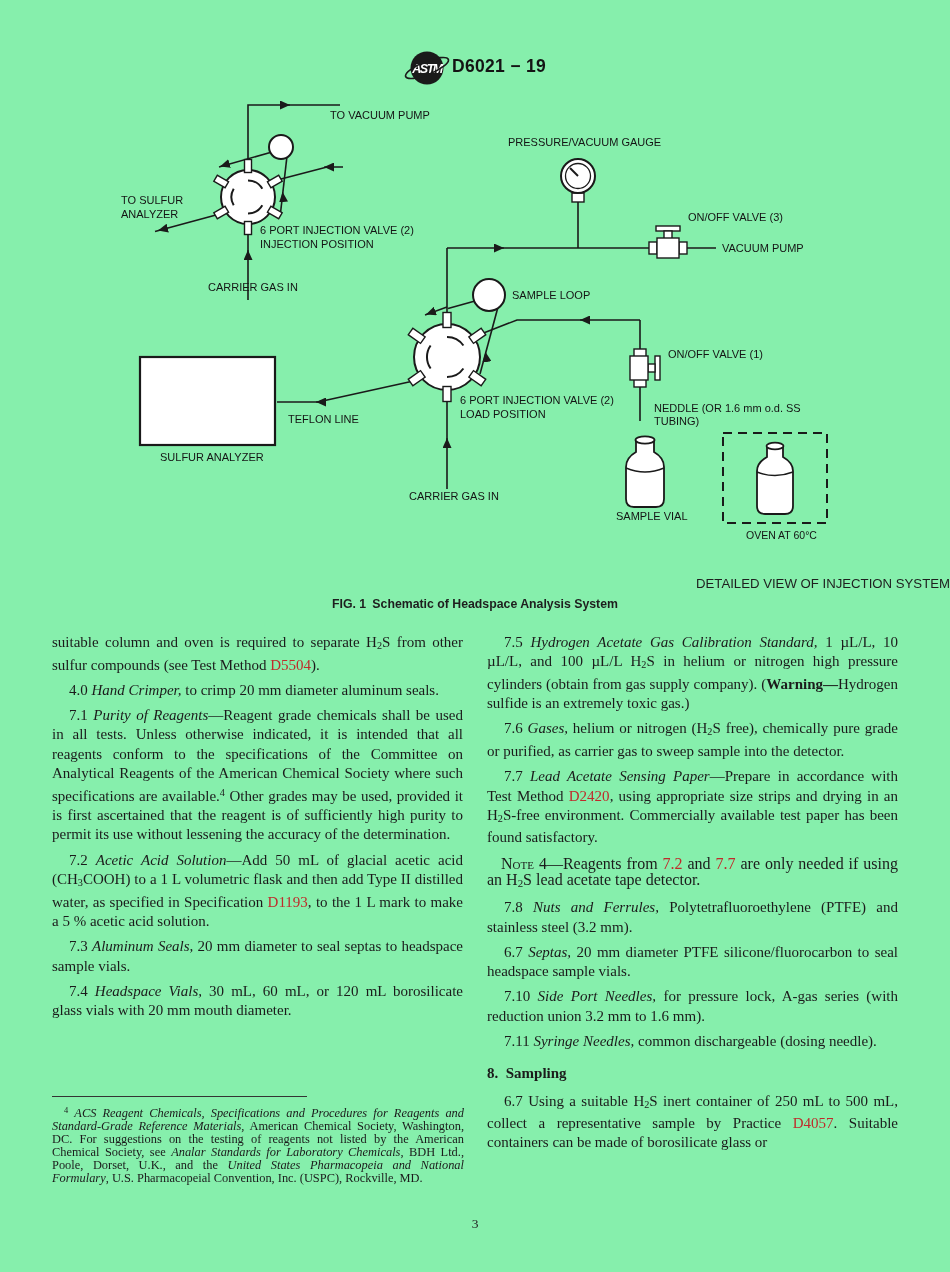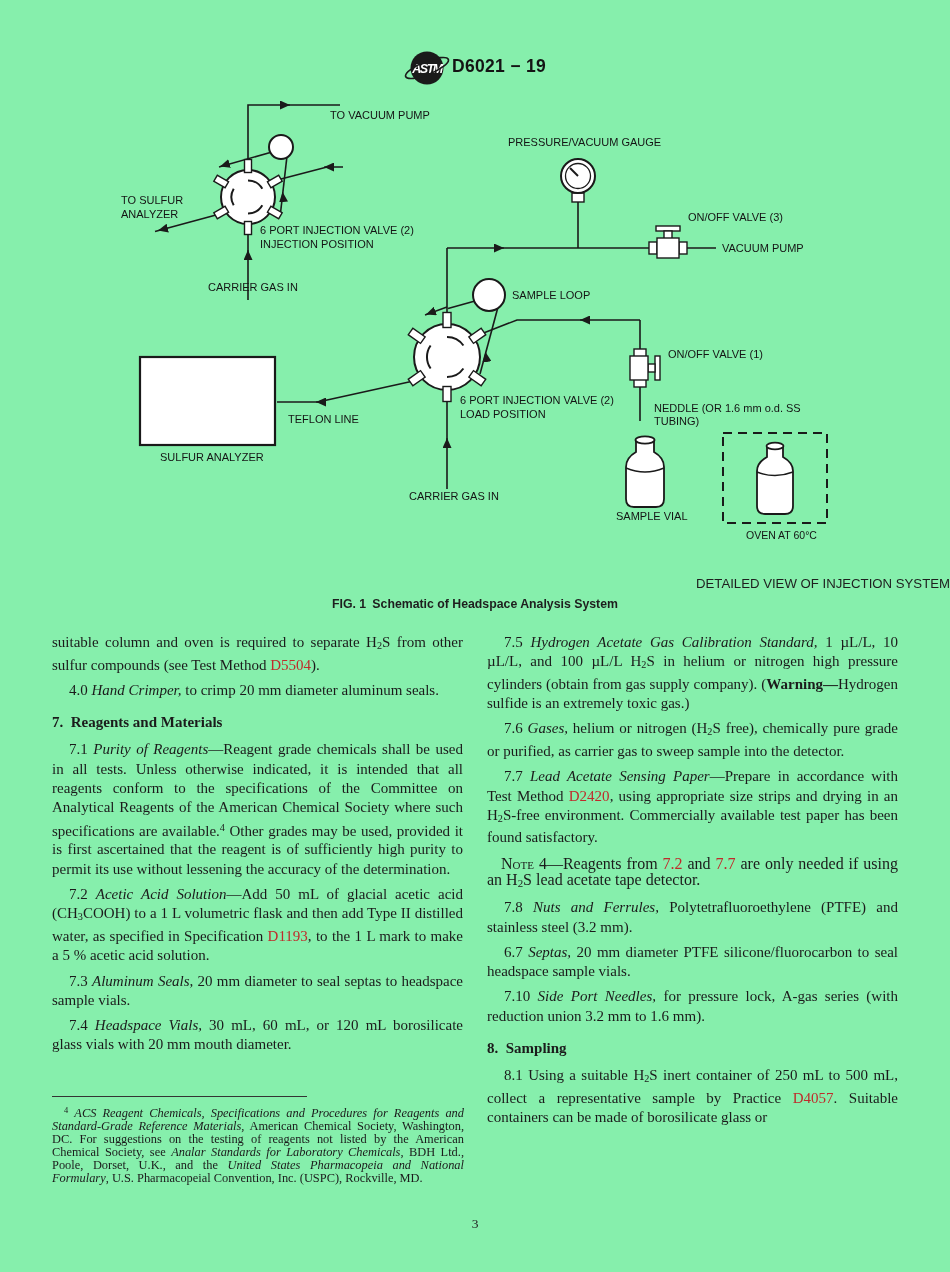"7. Reagents and Materials" p.para-h { html: <p><span>7. Reagents and Materials</span></p> -> none }
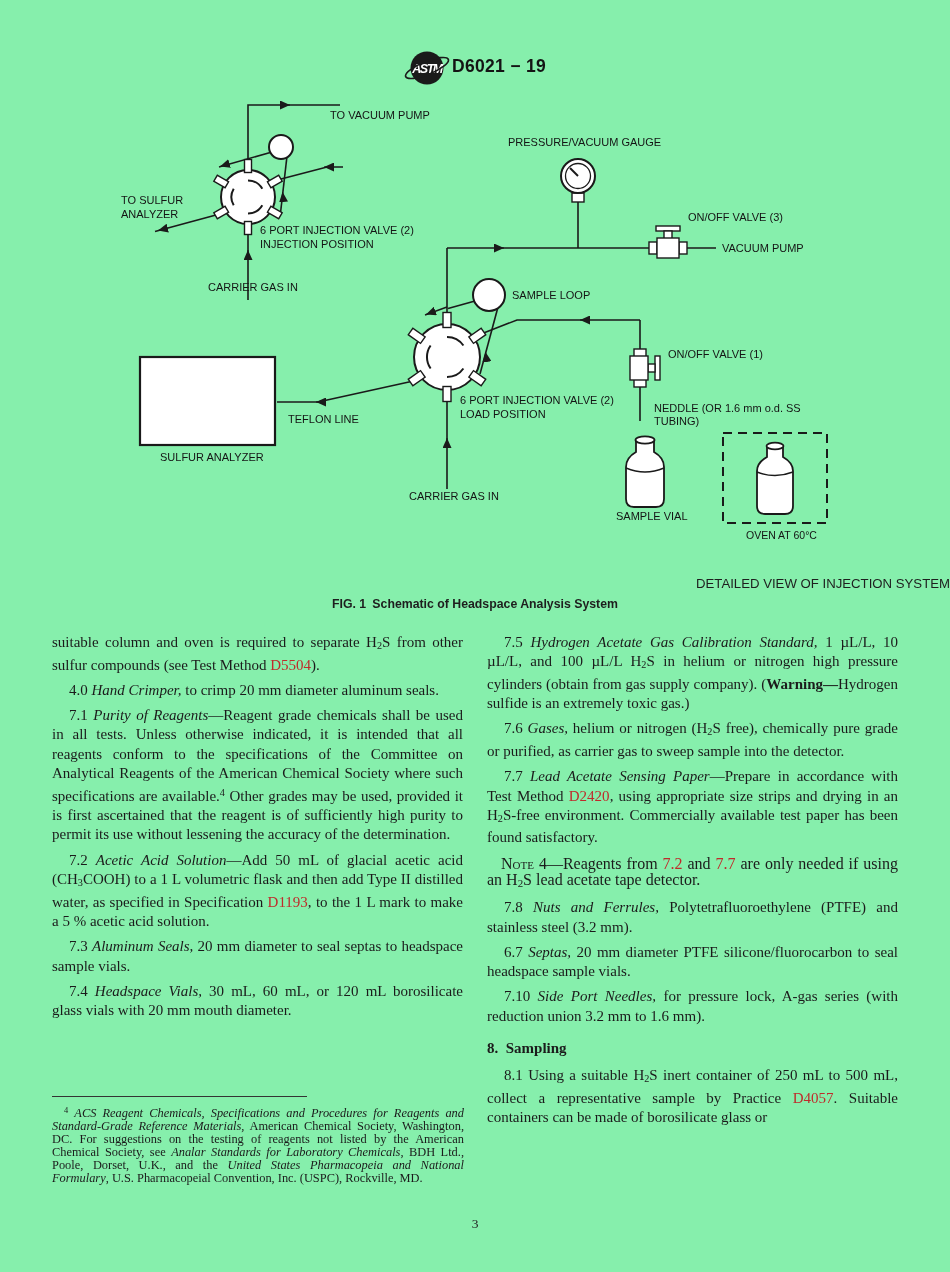"7.11 Syringe Needles, common" p.para-p { html: none -> <p><span>7.11 </span><span>Syringe Needles,</span><span> common dischargeable (dosing needle).</span></p> }
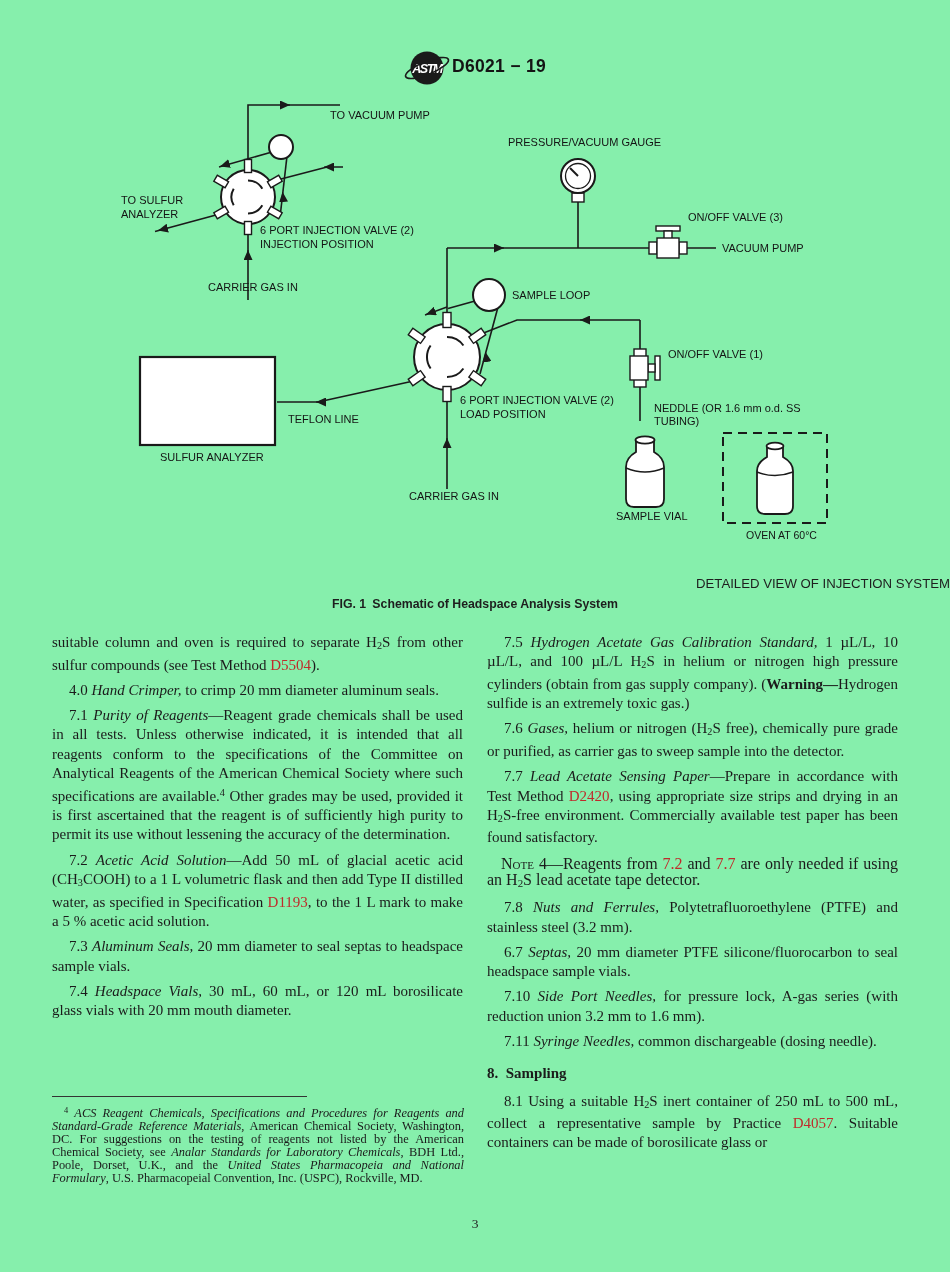"8.1 Using a suitable H" span { text: 8.1 -> 6.7 }
